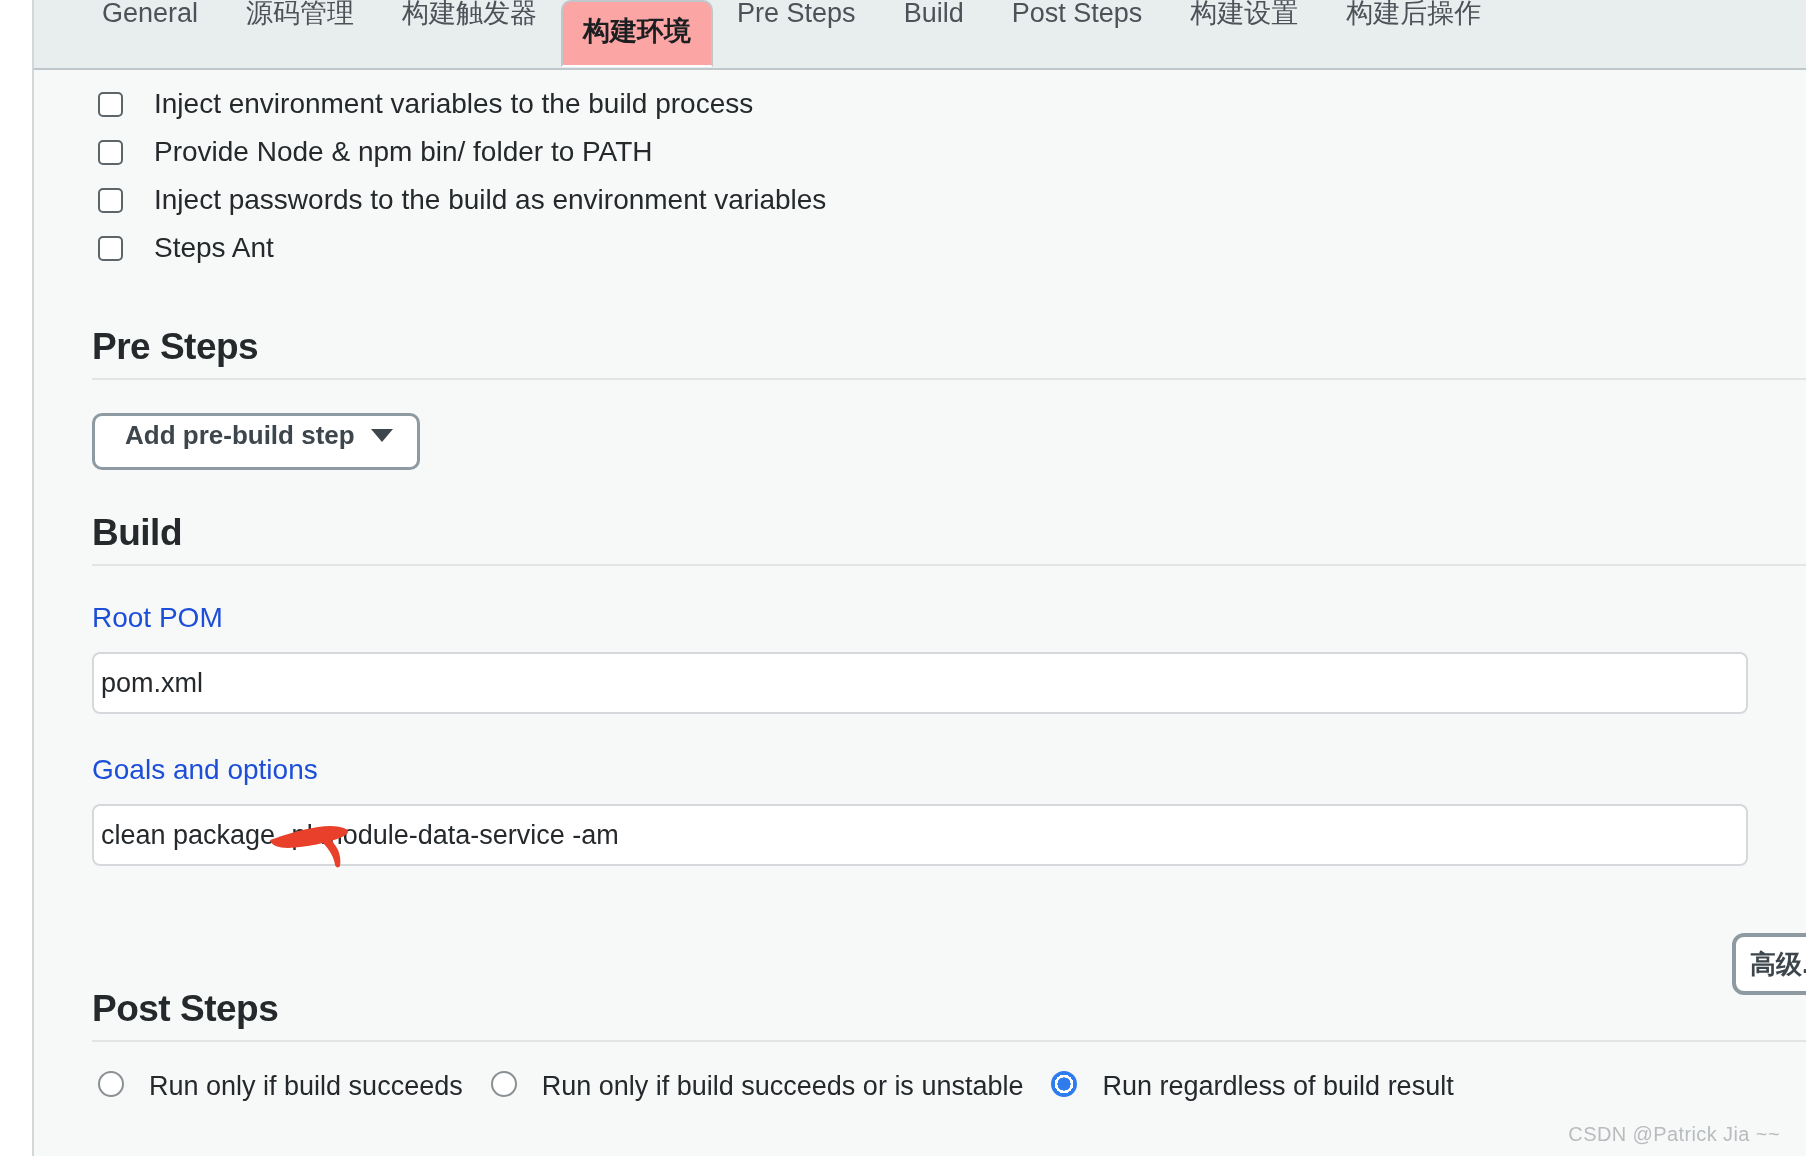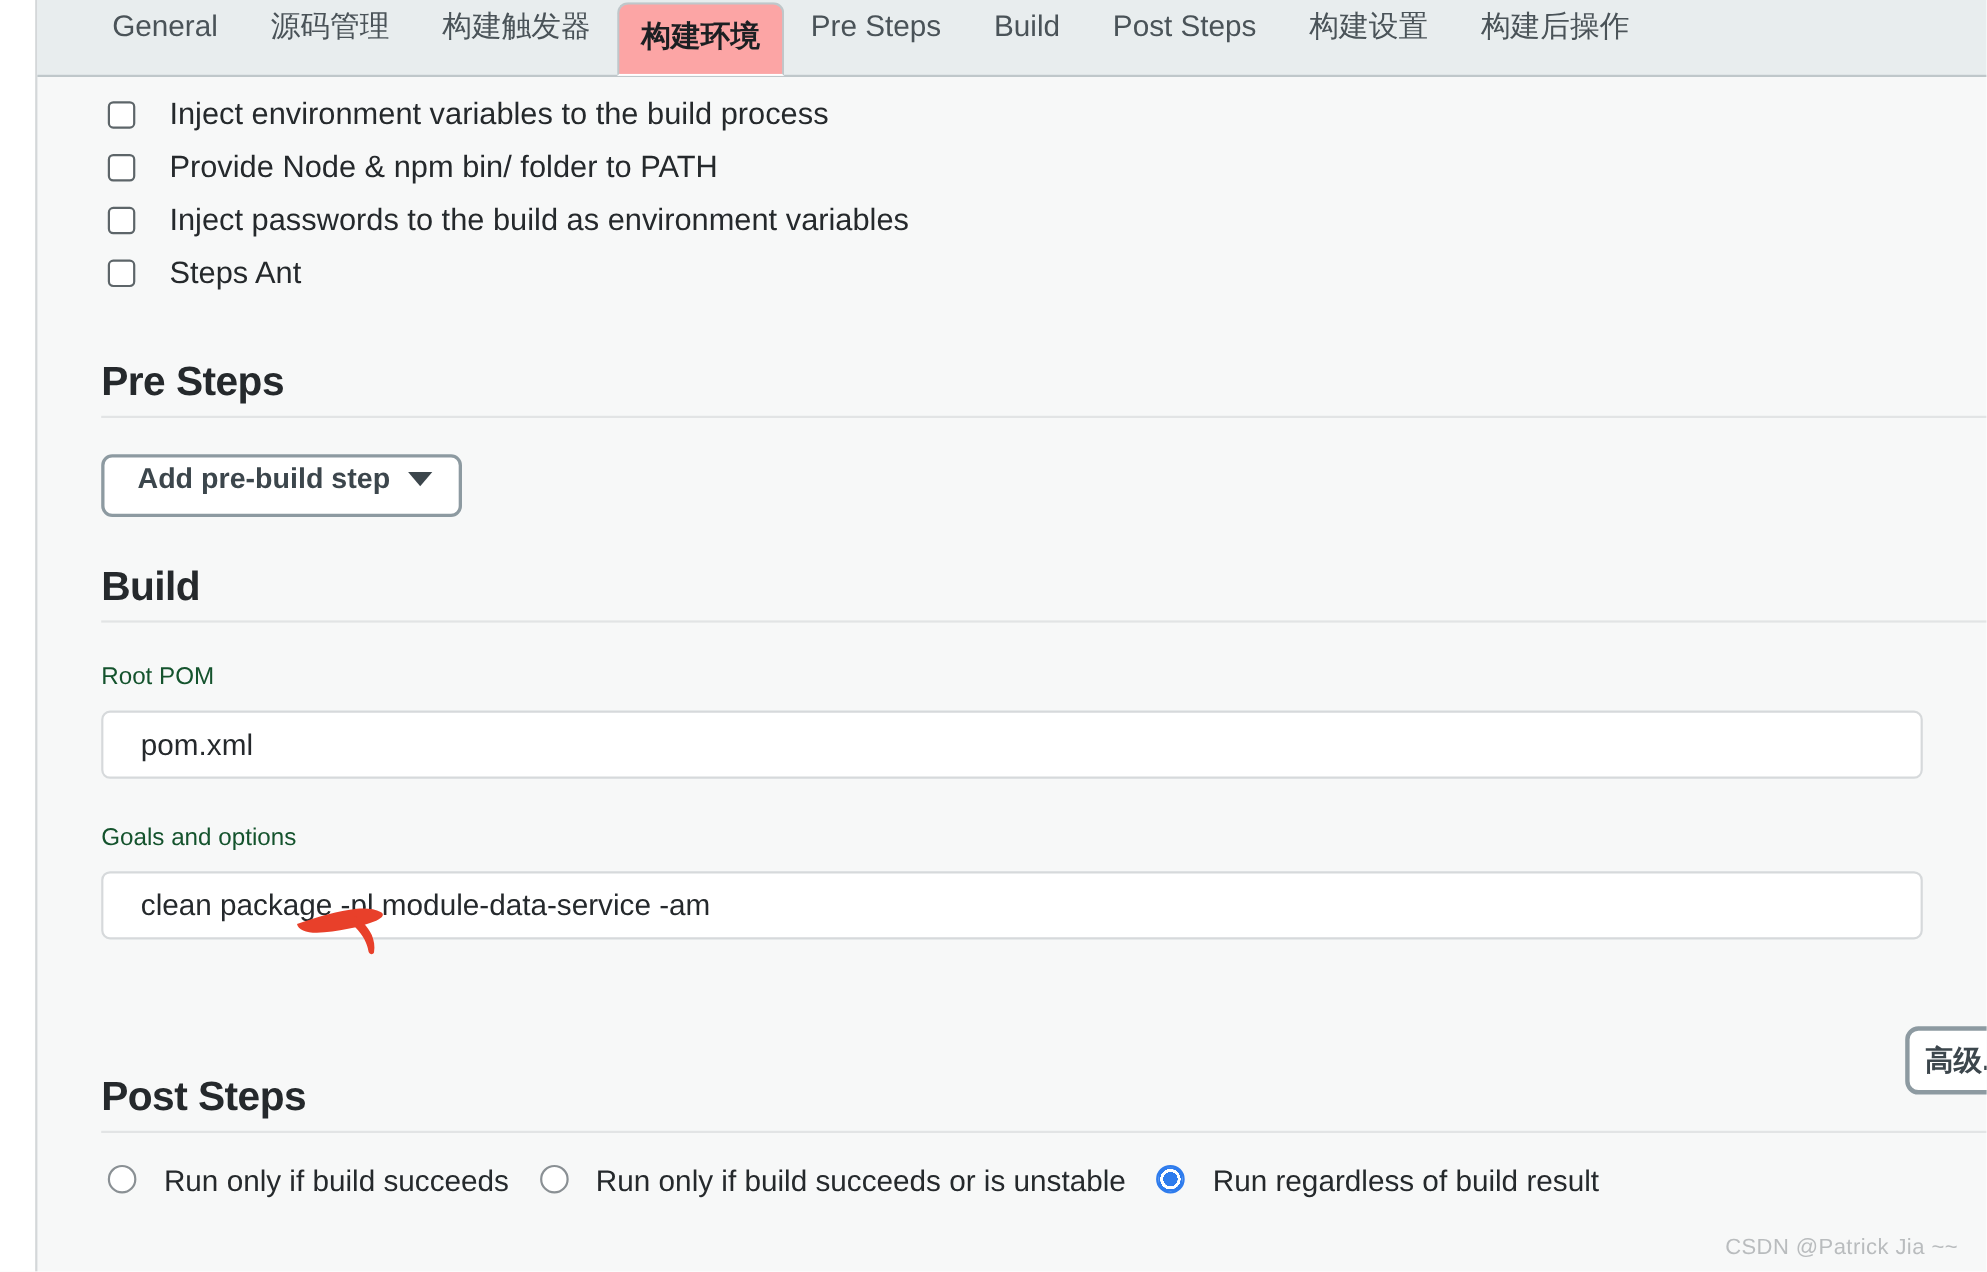"General" #tabbar { align-items: center -> flex-start }
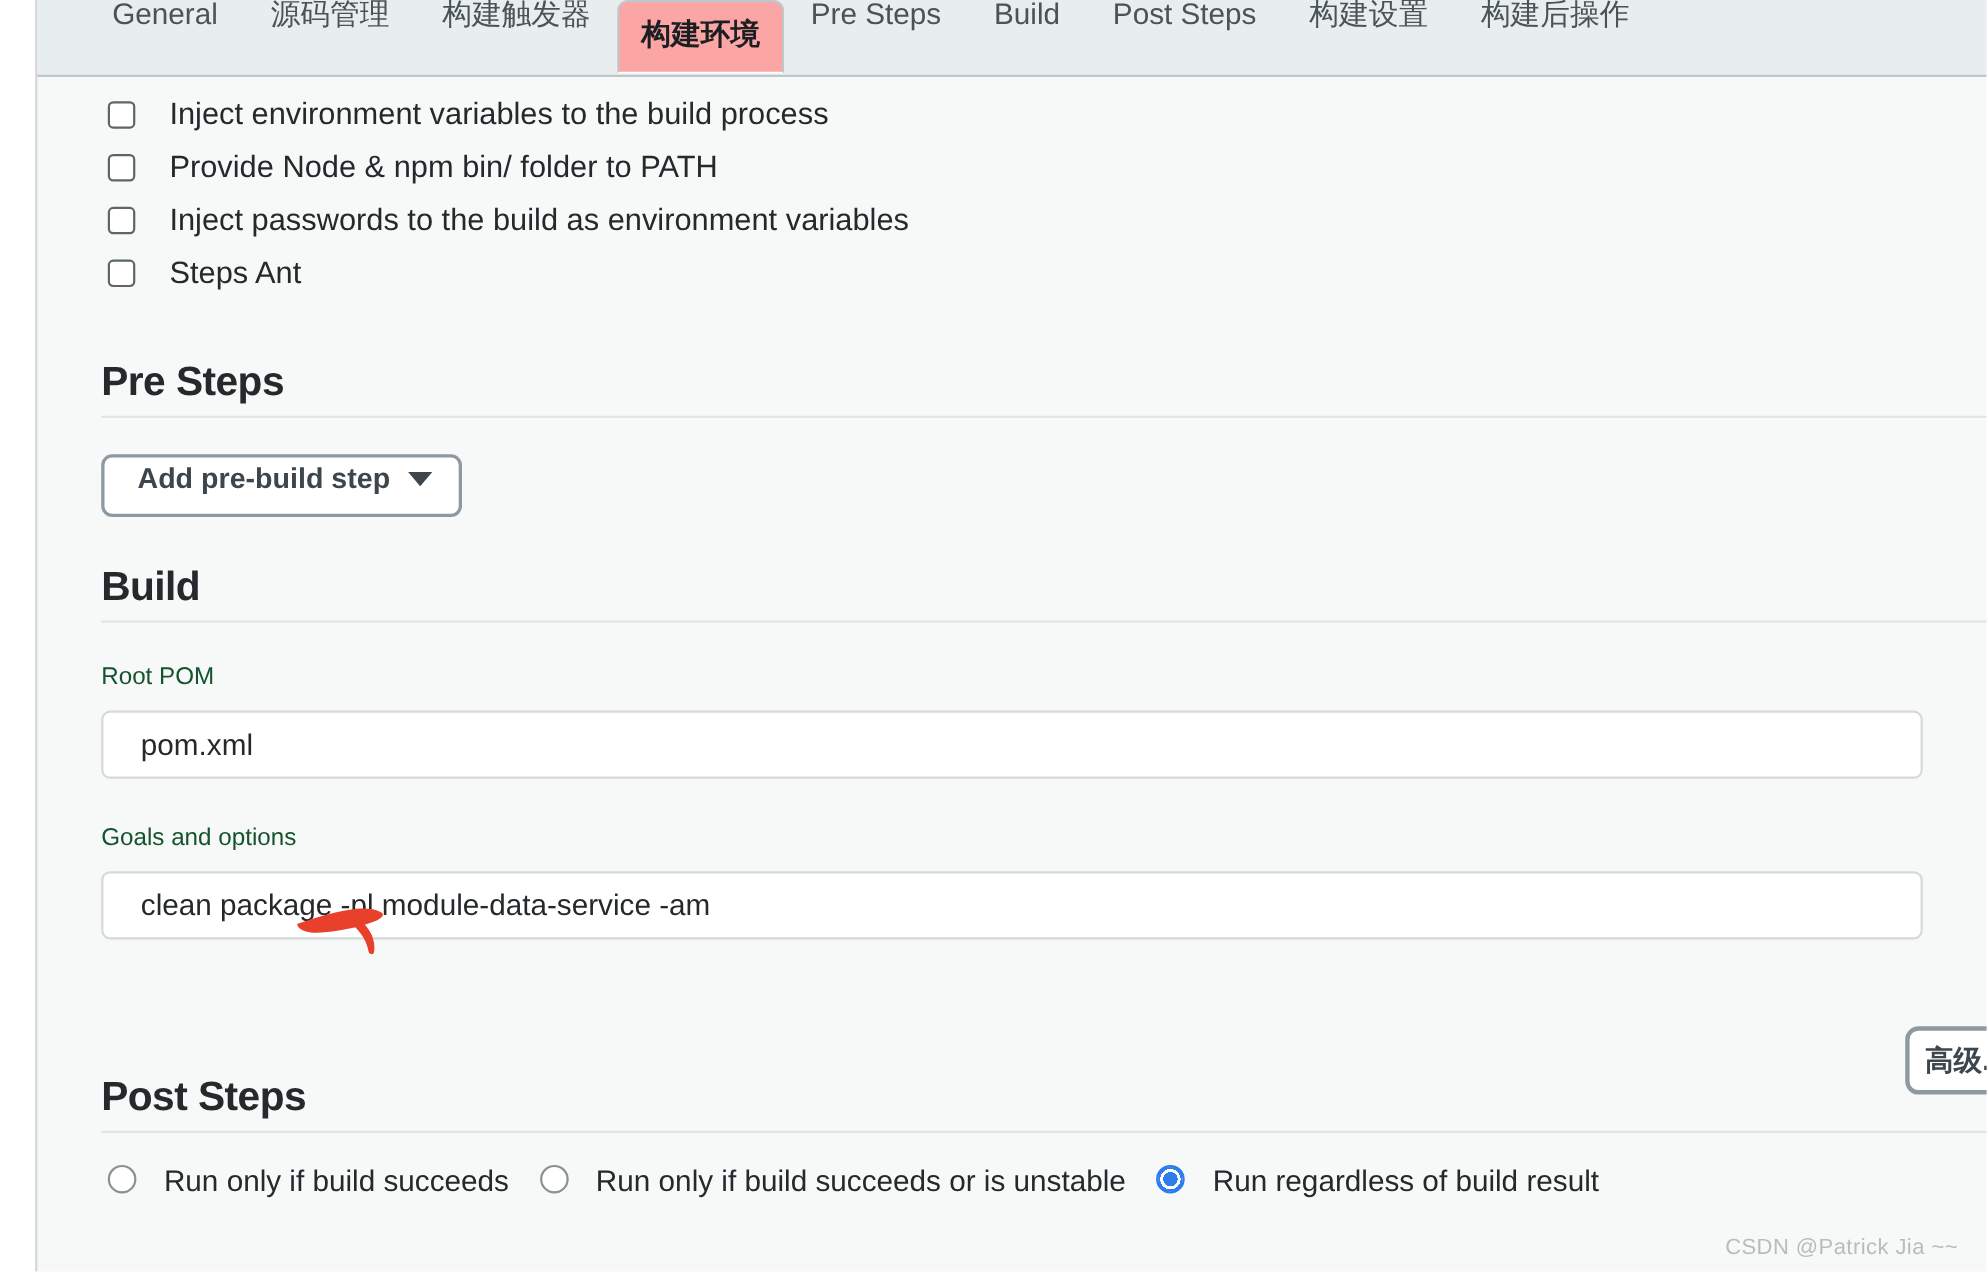"Root POM" .field-label { color: #14532d -> #1d4ed8; font-size: 22px -> 28px }
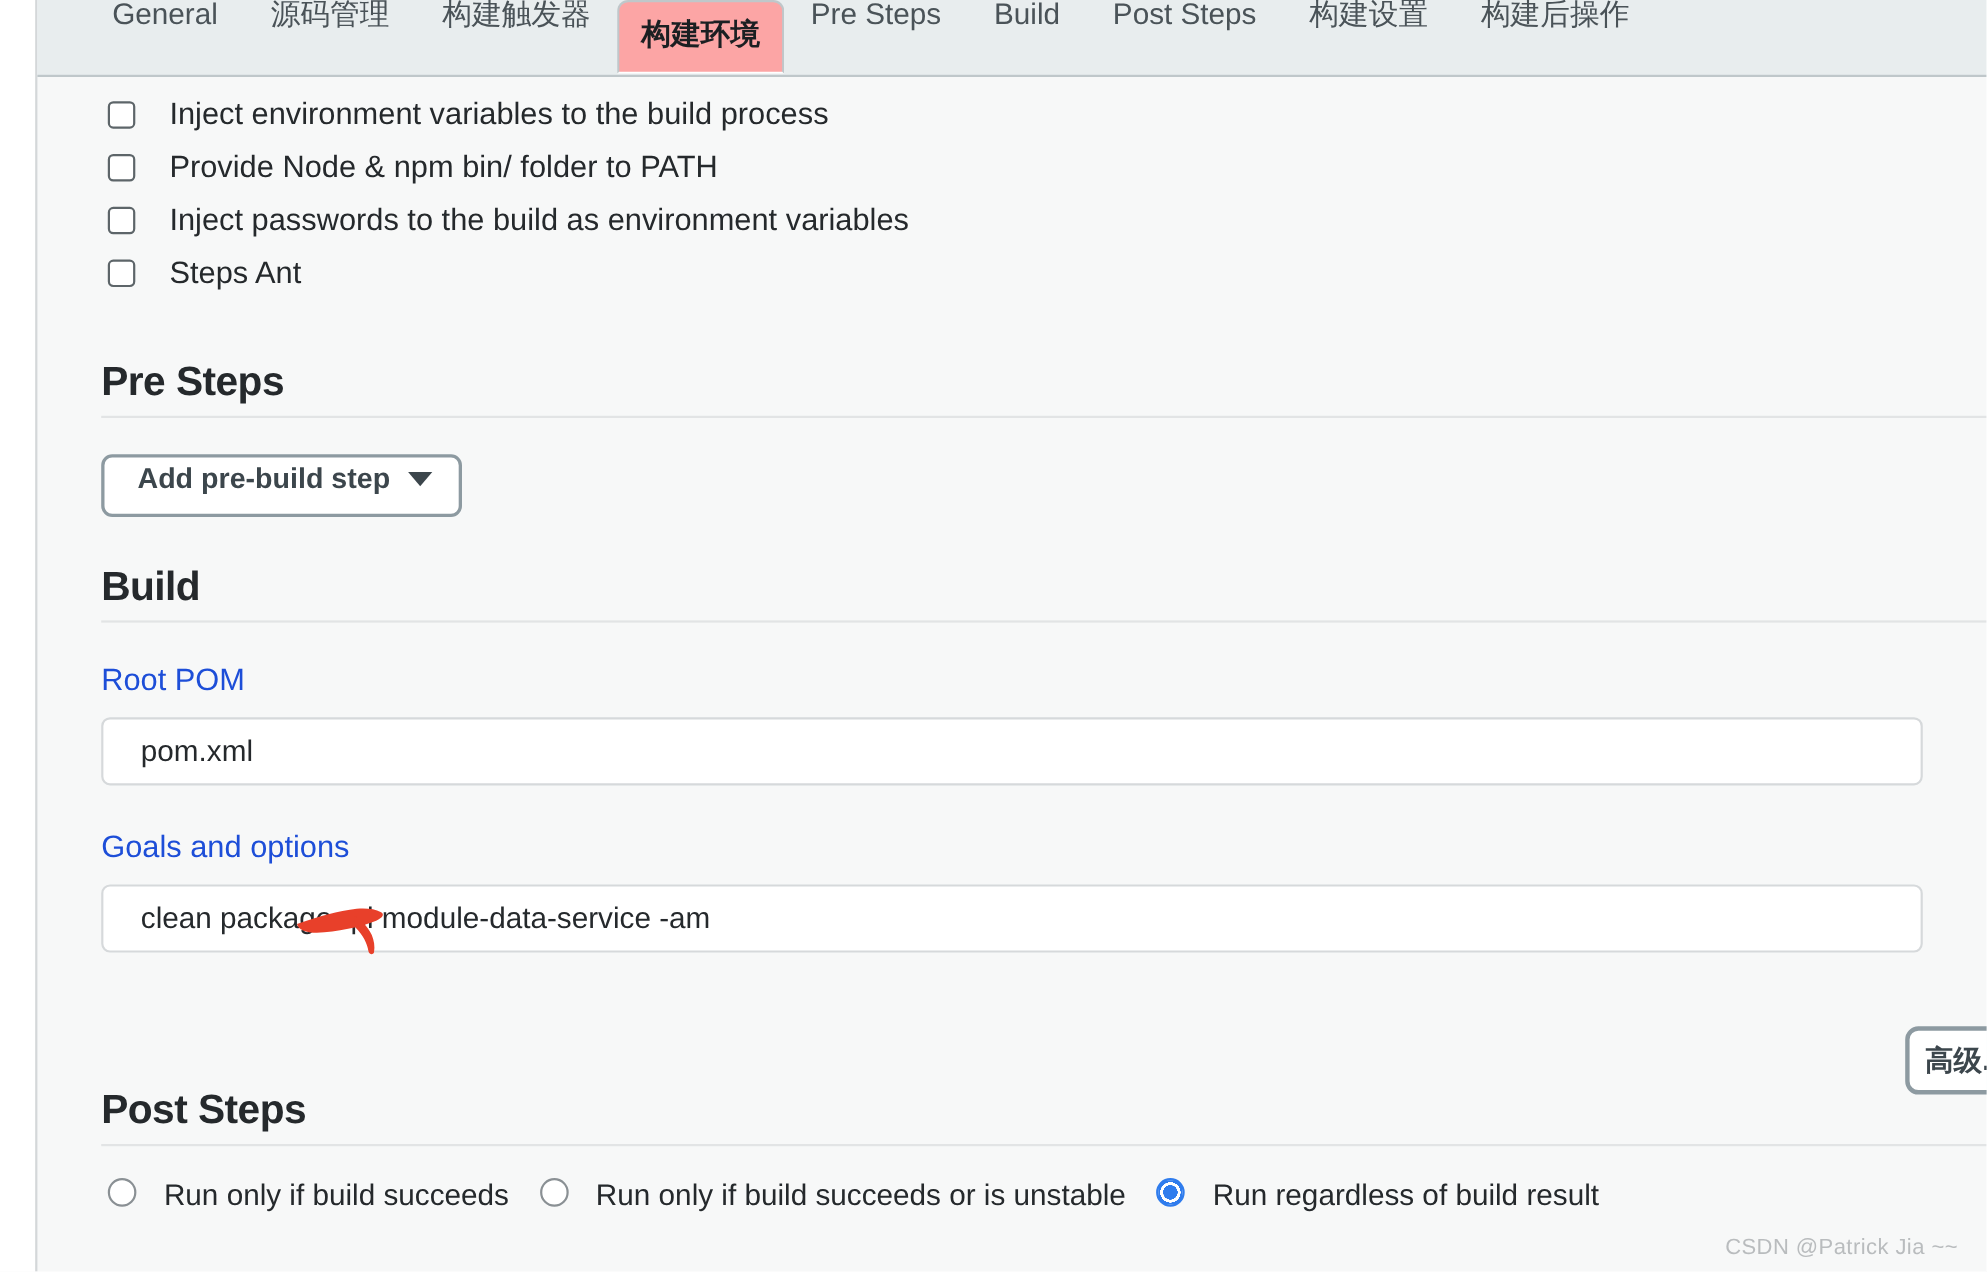"pom.xml" .text-input { padding: 0 34px -> 0 7px }
